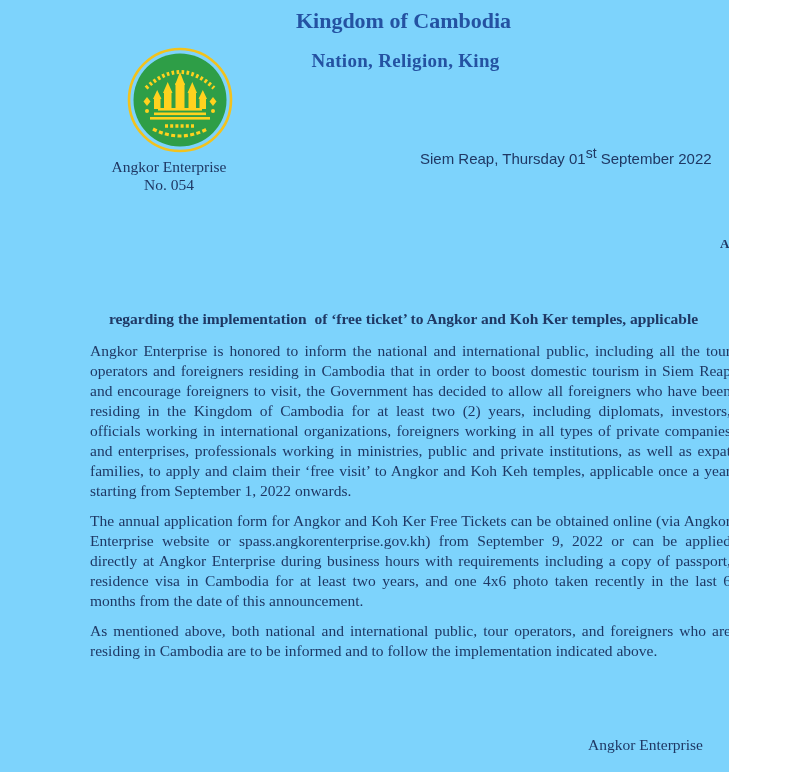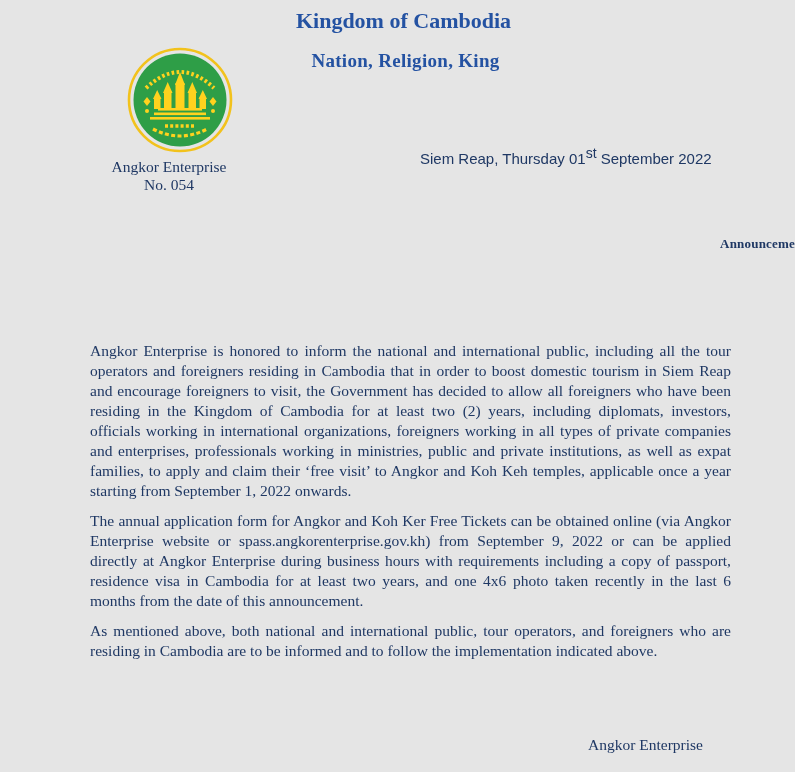"Kingdom of Cambodia" .page { background: #e5e5e5 -> #7dd3fc; width: 795px -> 729px }
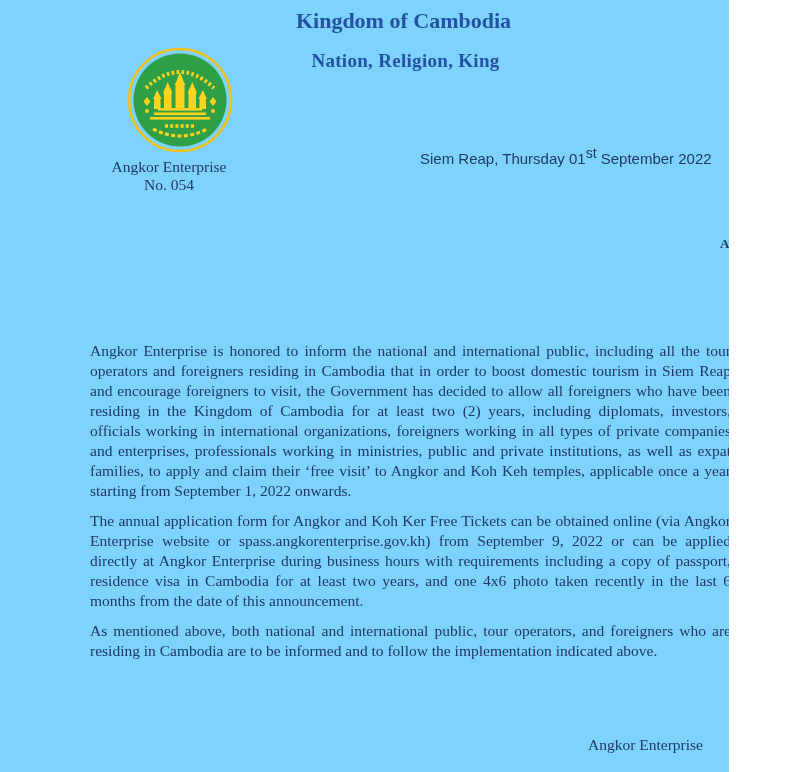"regarding the implementation of ‘free" div { html: none -> <div>regarding the implementation of ‘free ticket’ to Angkor and Koh Ker temples, applicable</div> }
